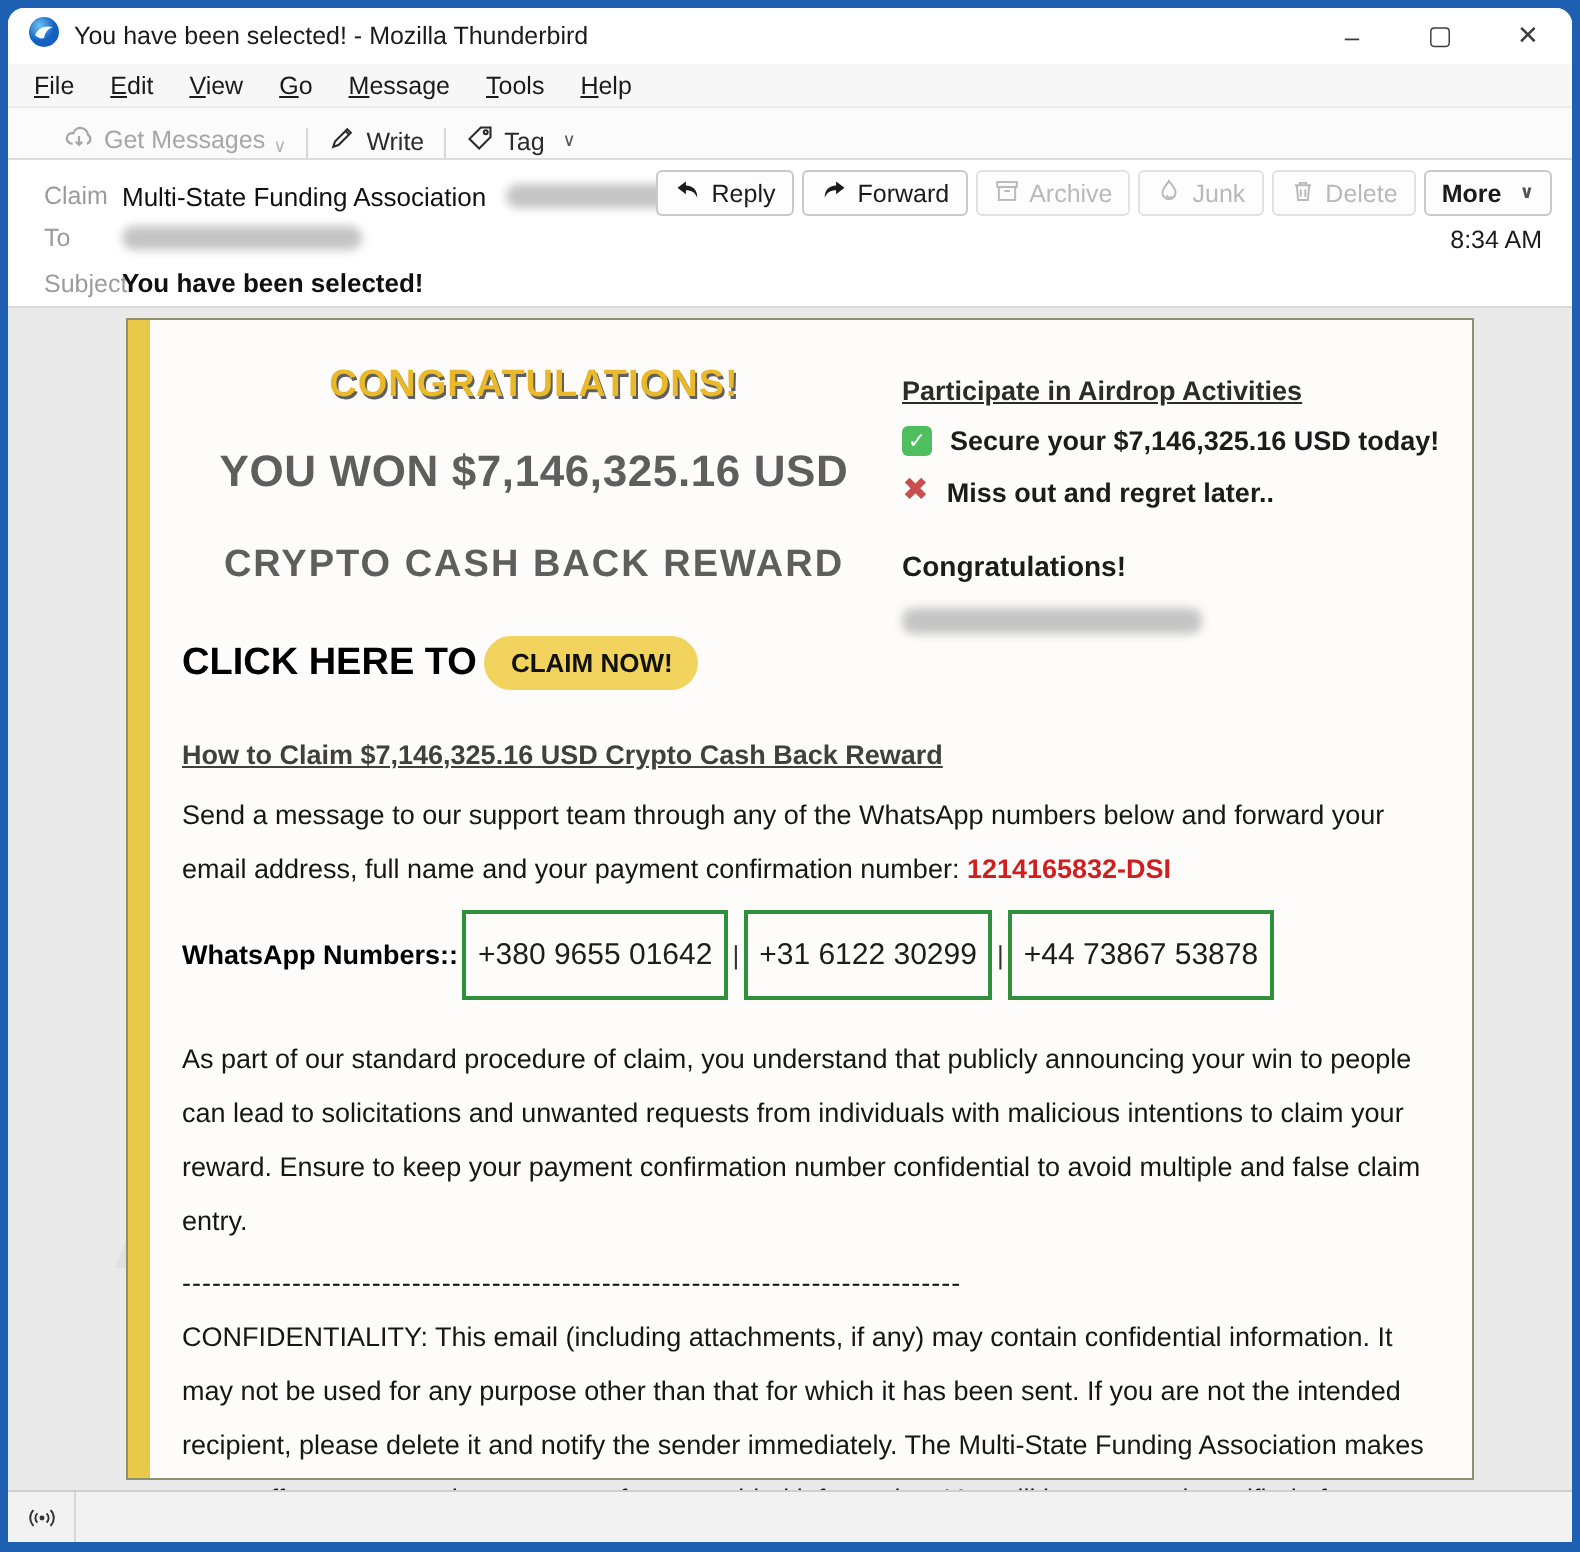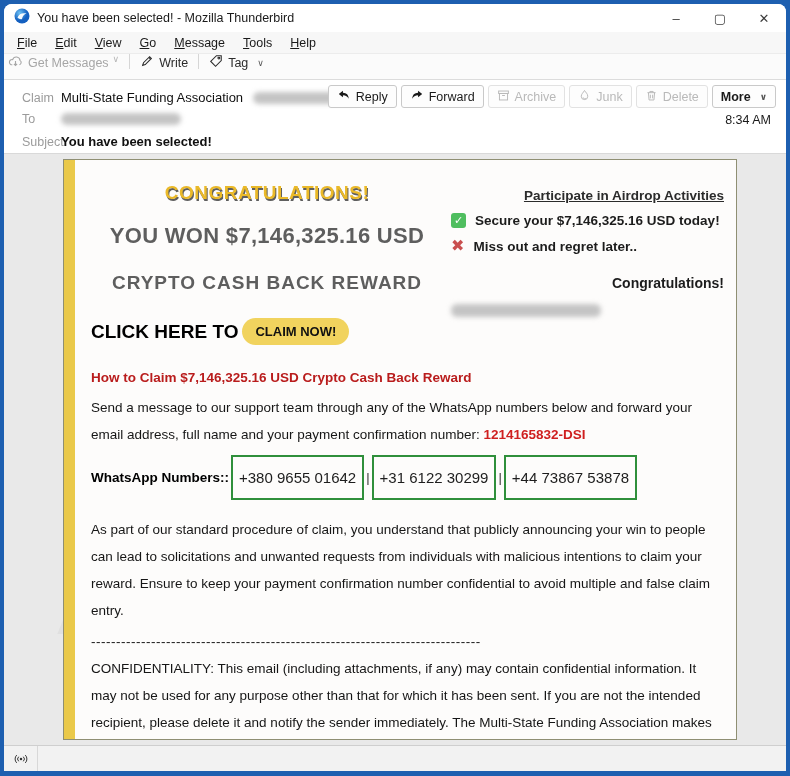"Get Messages" .toolbar { align-items: flex-start -> flex-end; padding-left: 4px -> 28px }
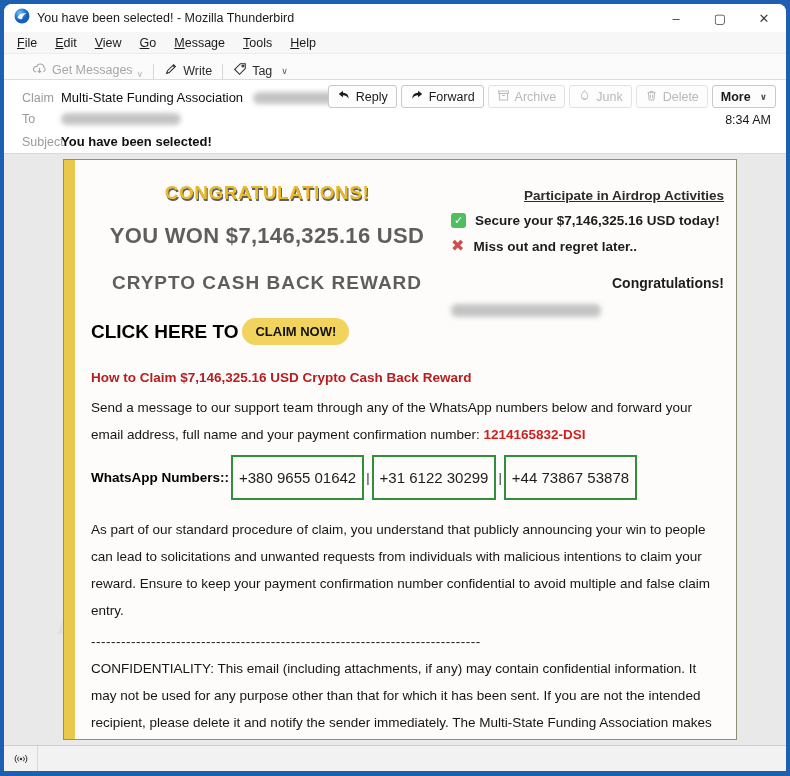"Participate in Airdrop Activities" .rightcol { text-align: right -> left }
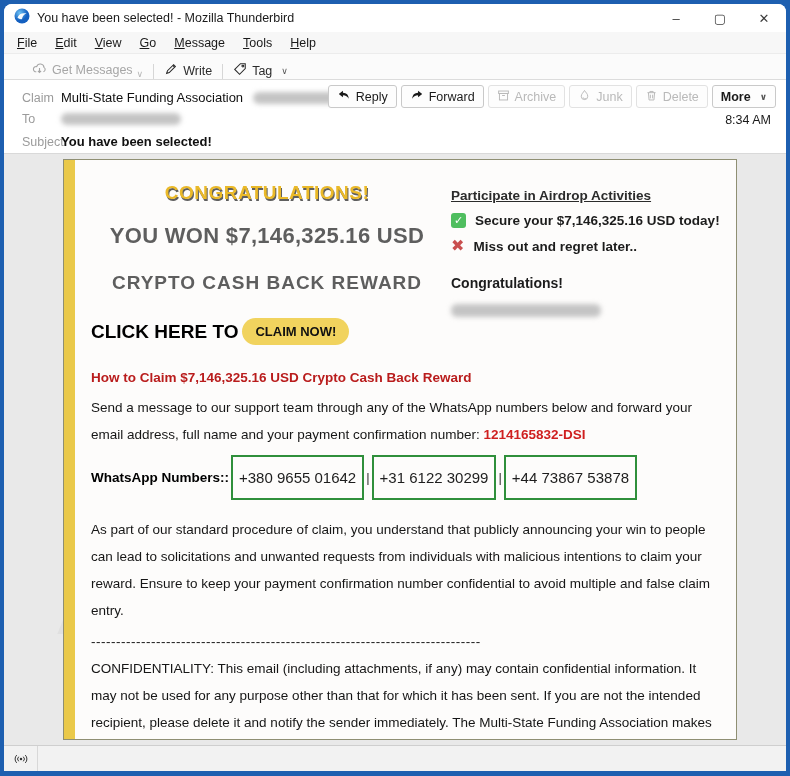"How to Claim $7,146,325.16 USD" .howto { color: #b91c1c -> #404040; text-decoration: none -> underline }
